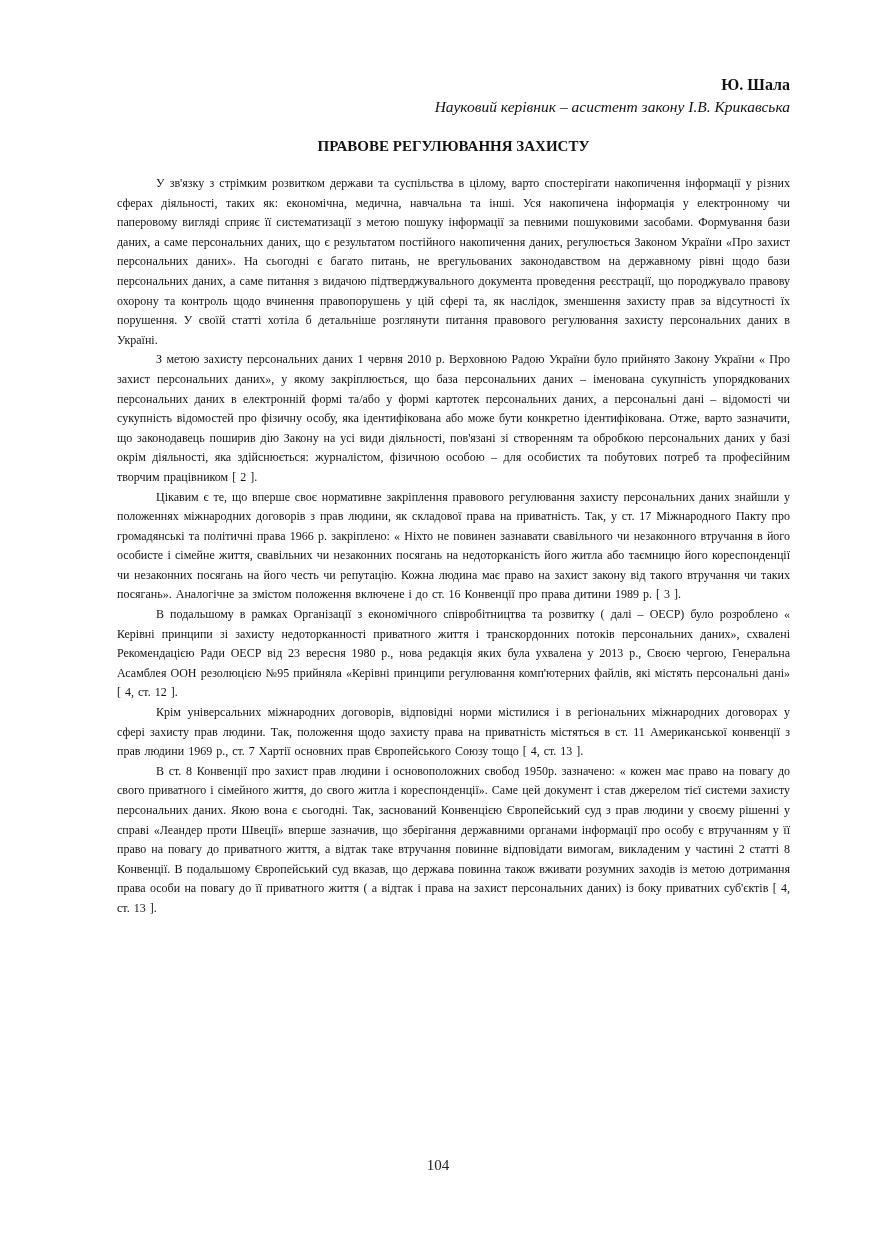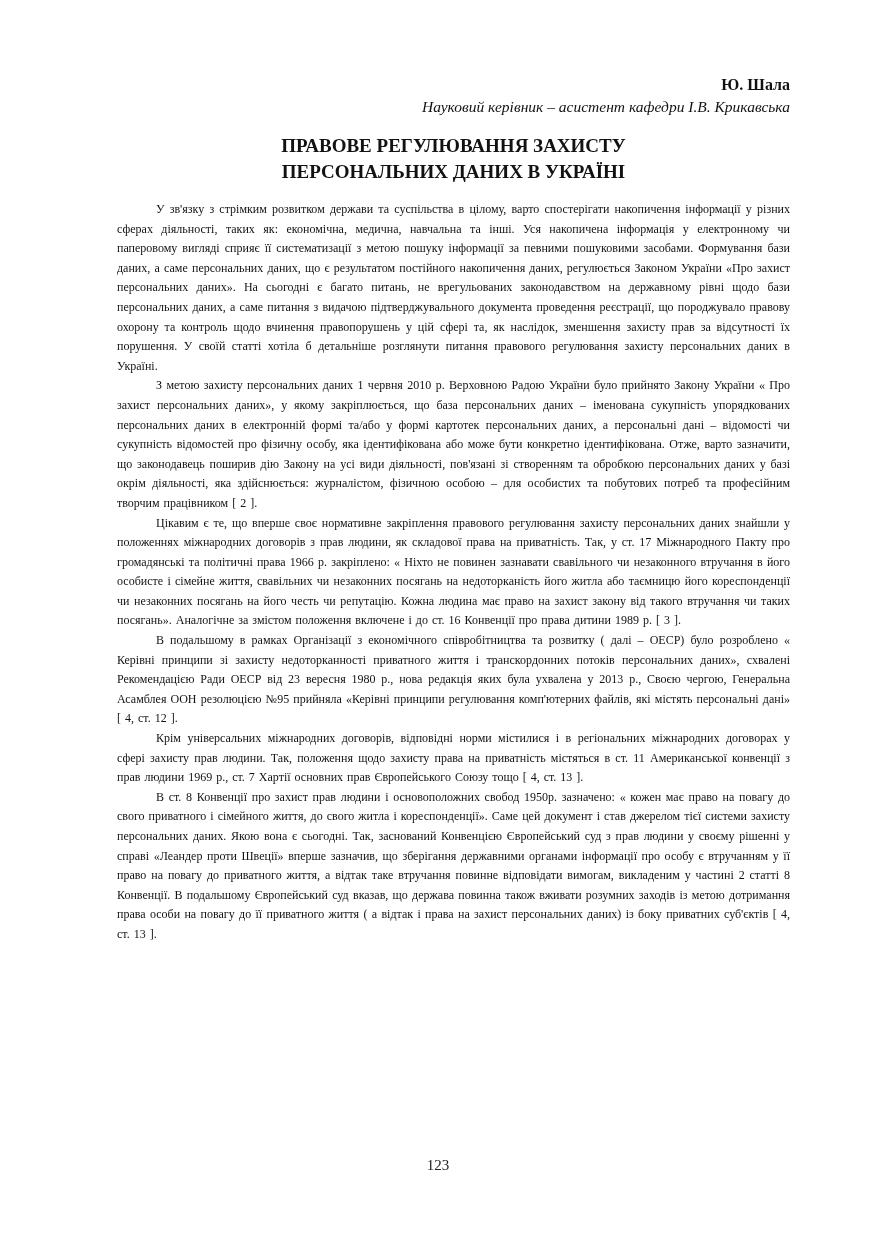"Науковий керівник – асистент кафедри" div.supervisor { text: кафедри -> закону }
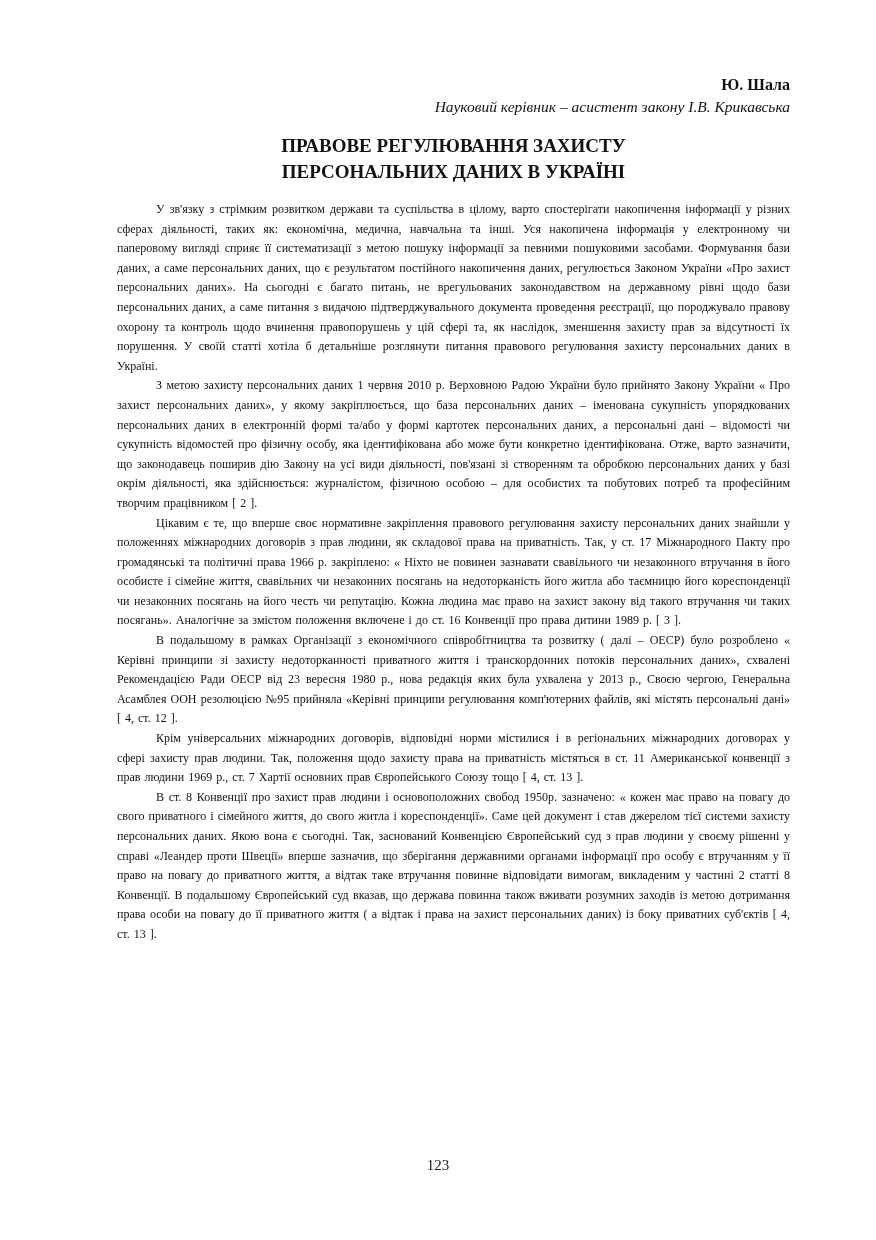"ПРАВОВЕ РЕГУЛЮВАННЯ ЗАХИСТУ" .title { font-size: 19px -> 15px }
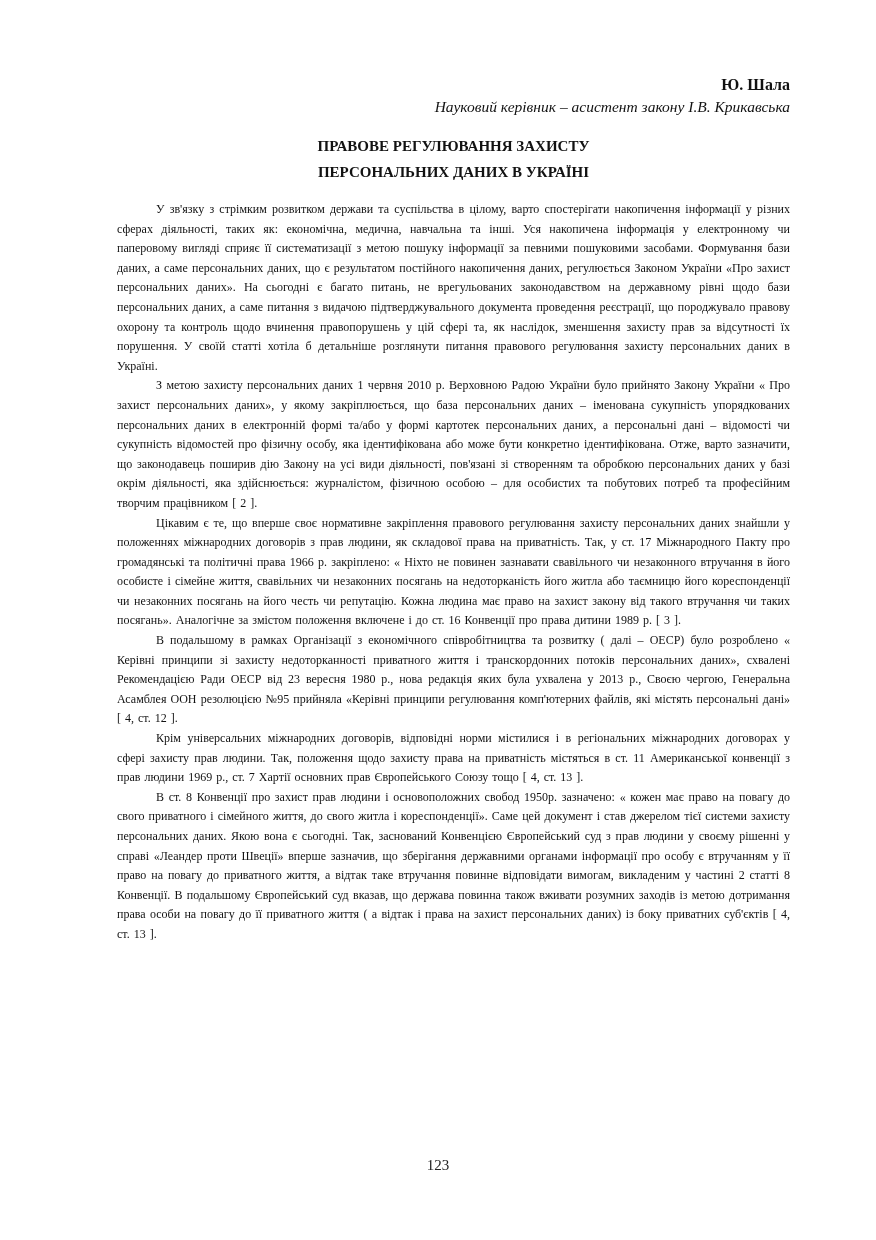"ПЕРСОНАЛЬНИХ ДАНИХ В УКРАЇНІ" div { html: <div>ПЕРСОНАЛЬНИХ ДАНИХ В УКРАЇНІ</div> -> none }
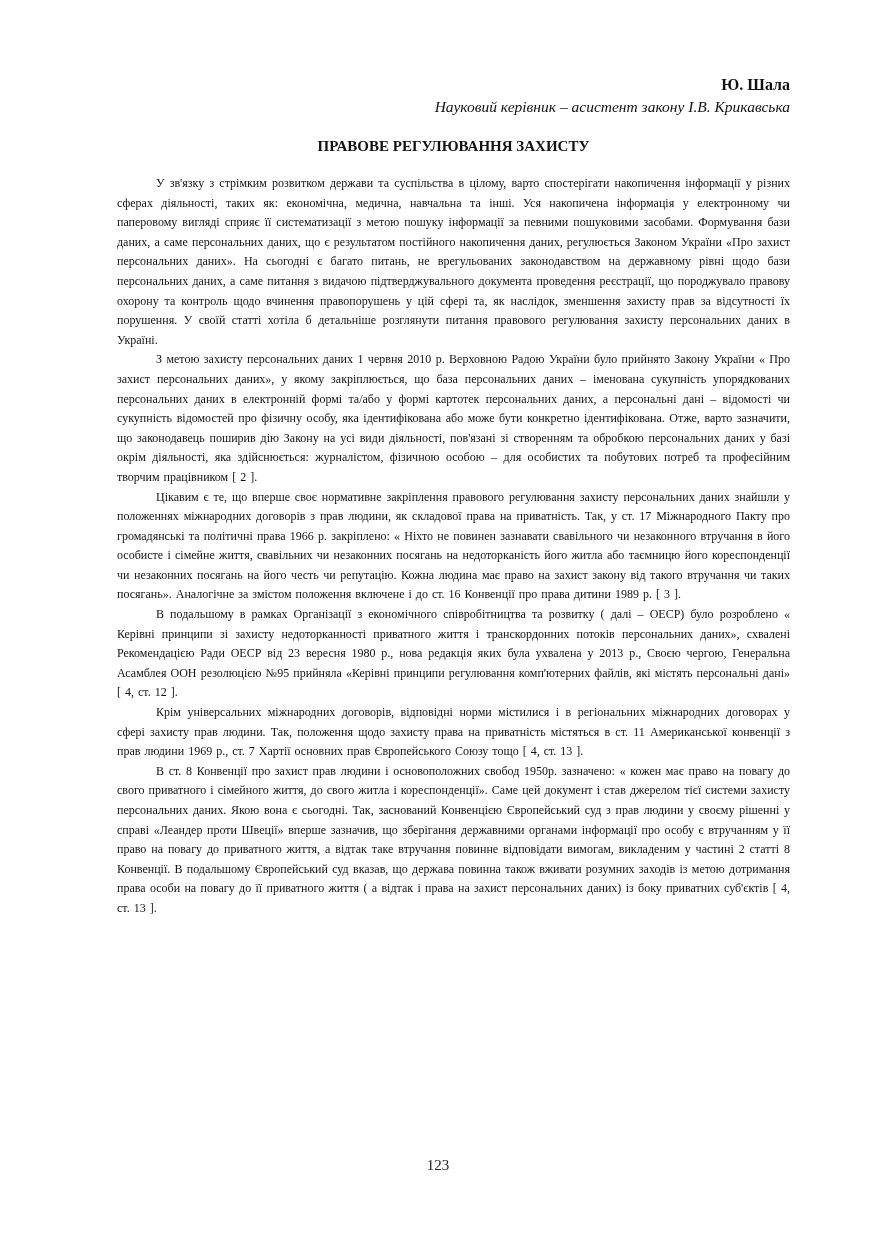"123" div.pagenum { text: 123 -> 104 }
